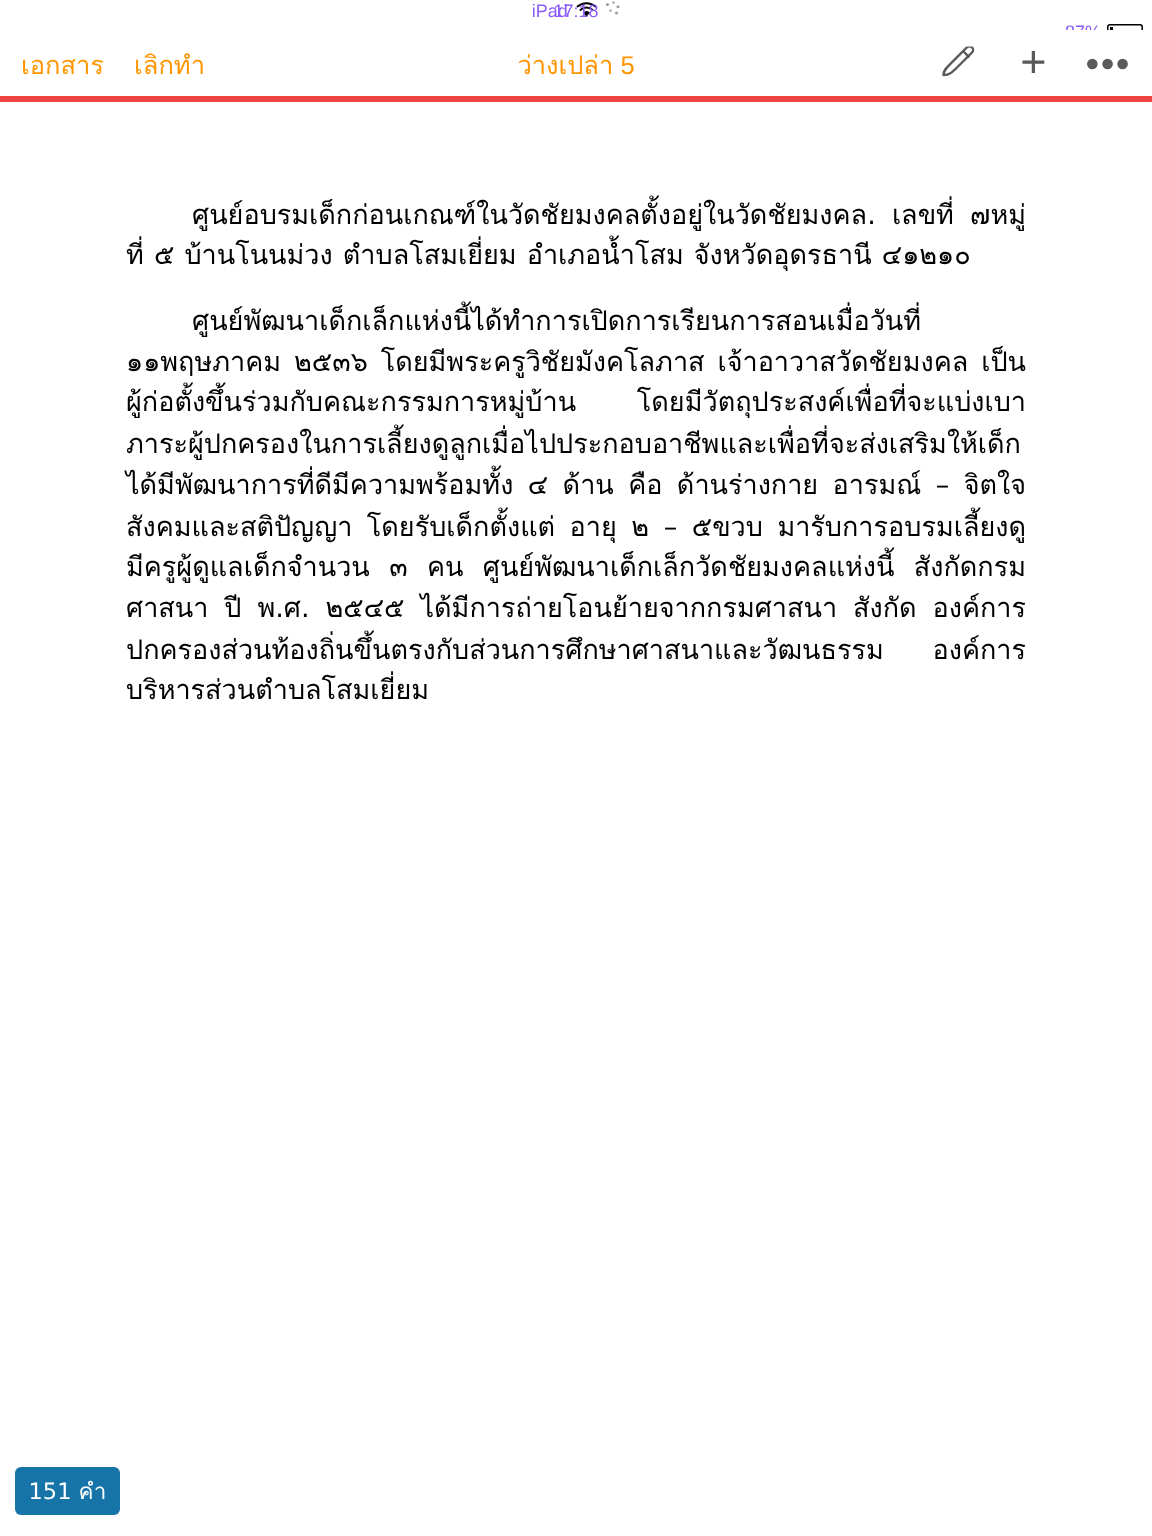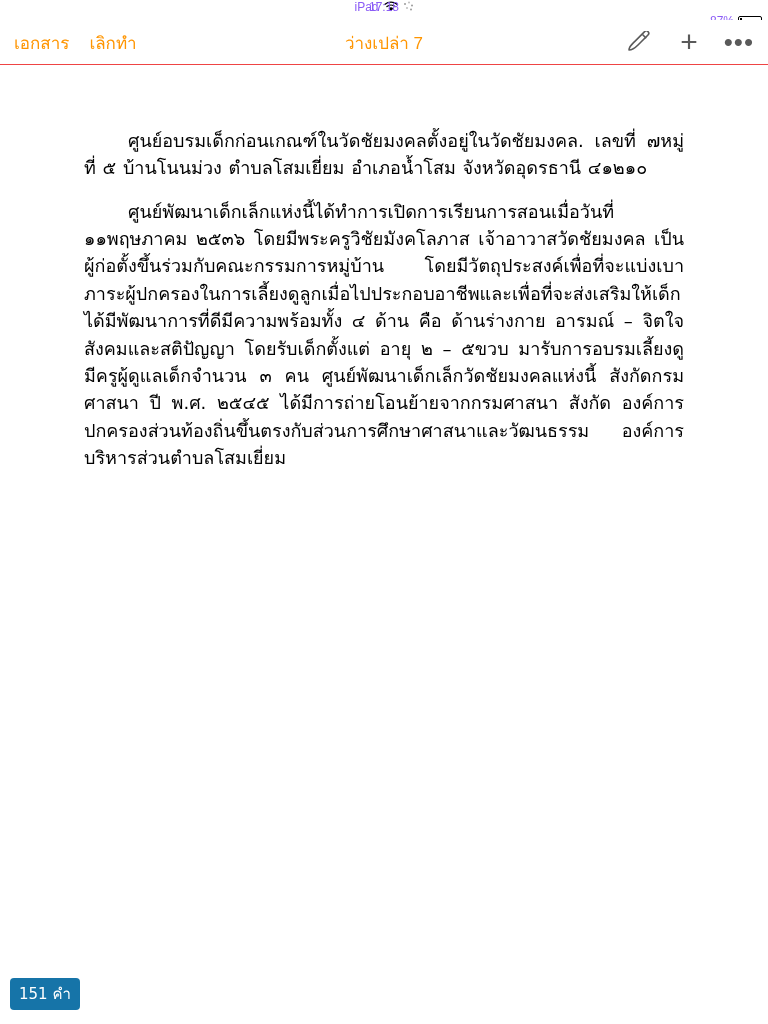"เอกสาร" .navbar { border-bottom: 1px solid #ef4444 -> 4px solid #ef4444 }
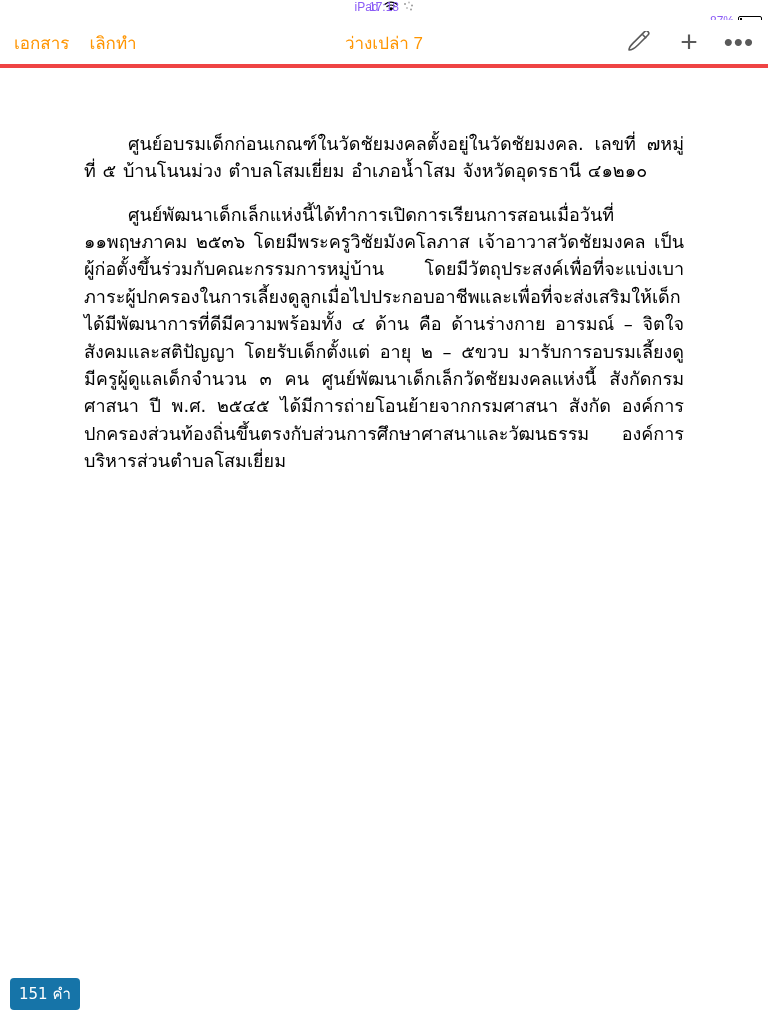"ว่างเปล่า 7" div.nav-title { text: 7 -> 5 }
